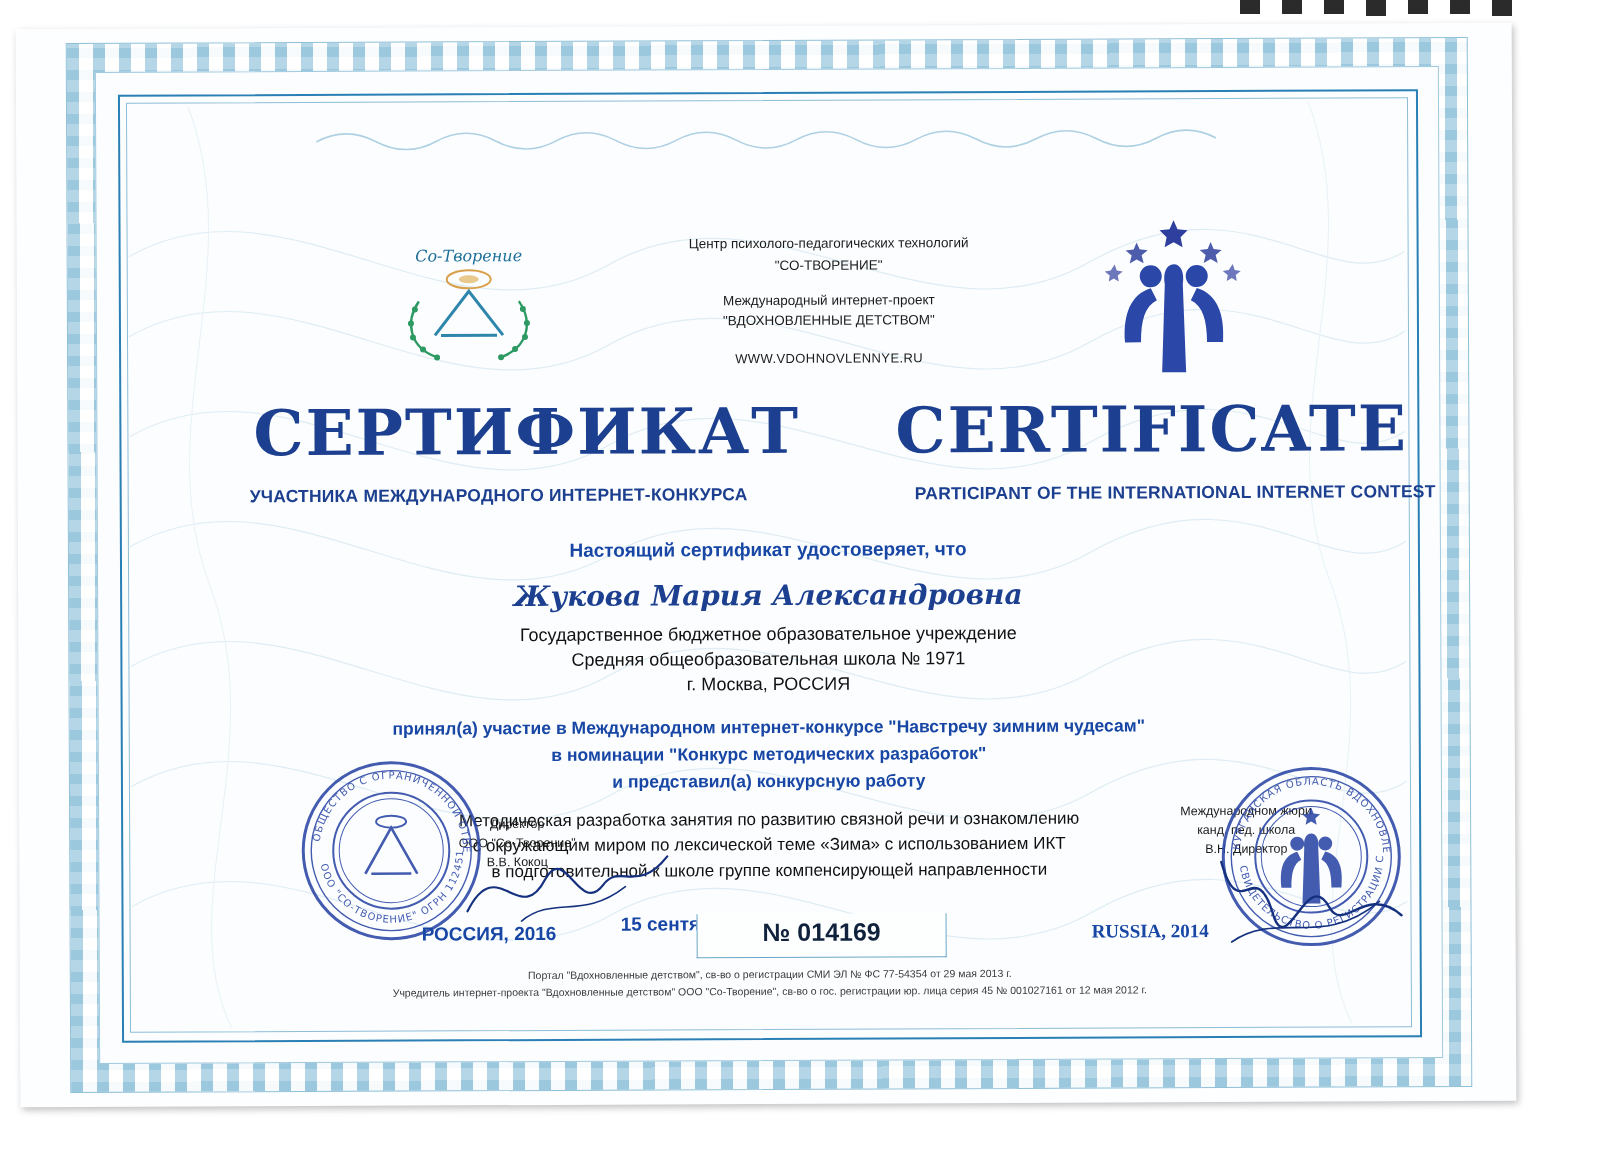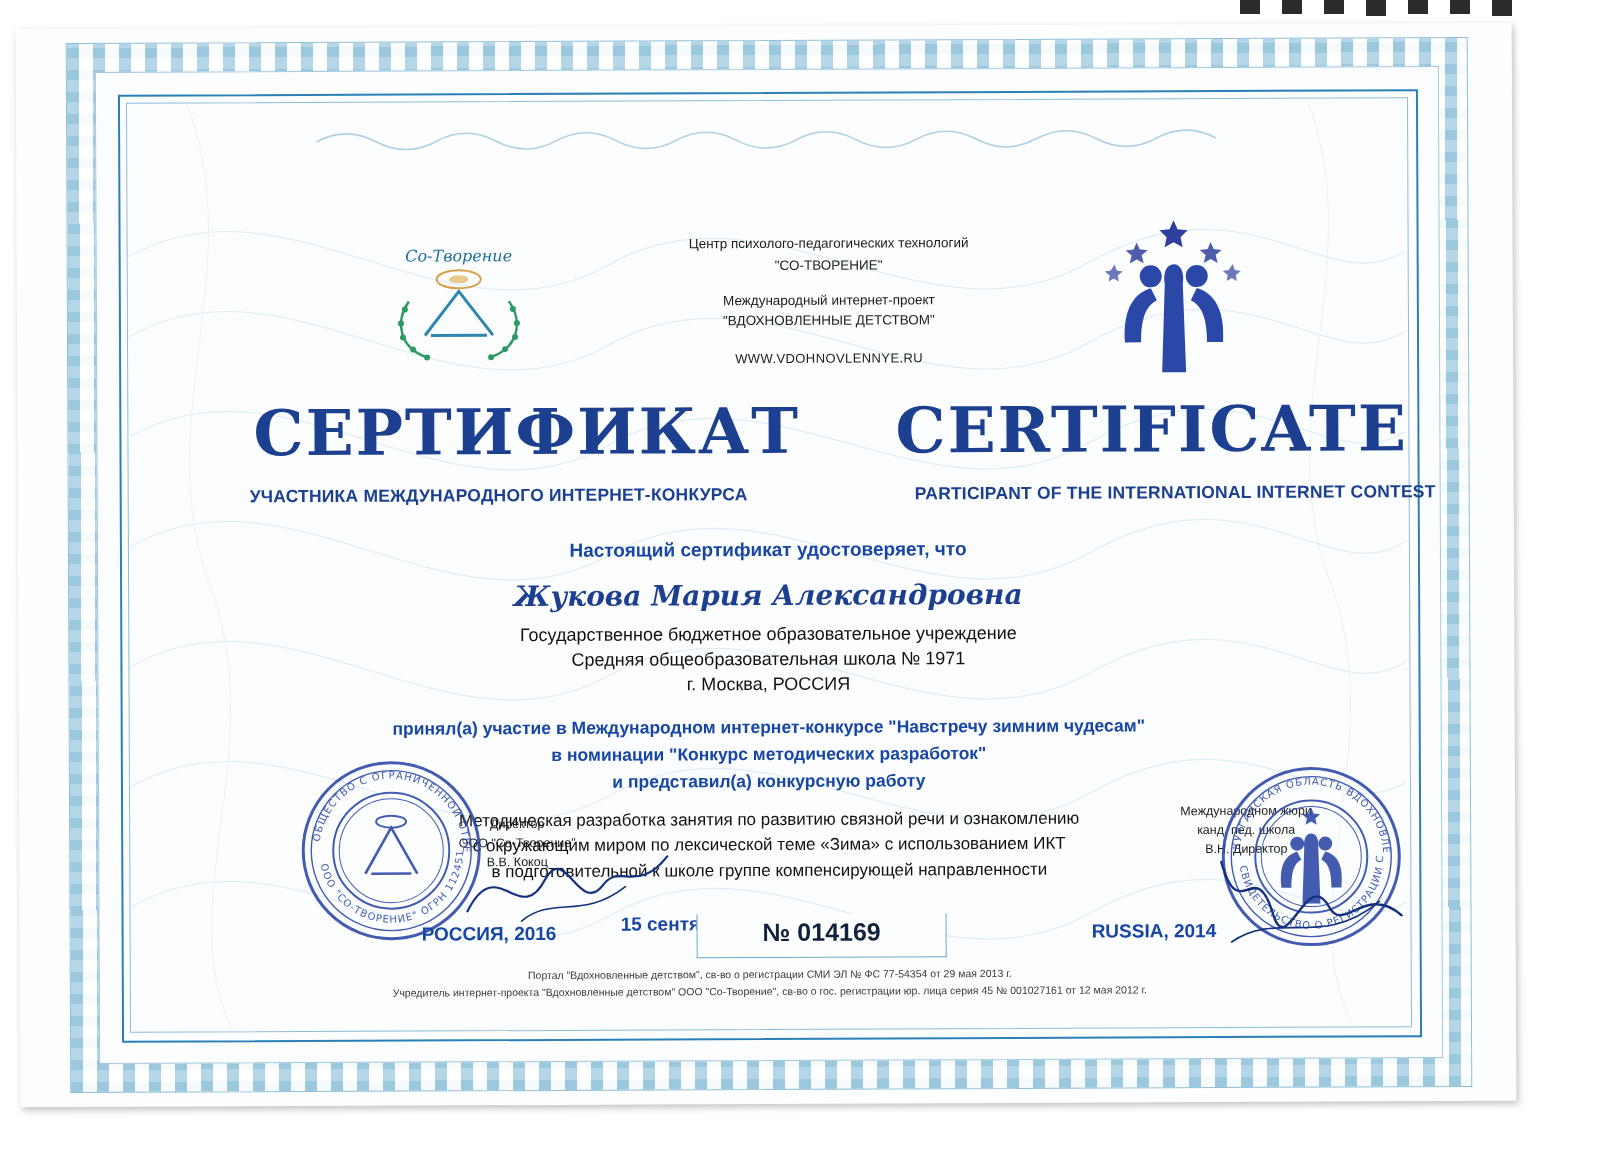"Со-Творение" .emblem-left { left: 240px -> 250px }
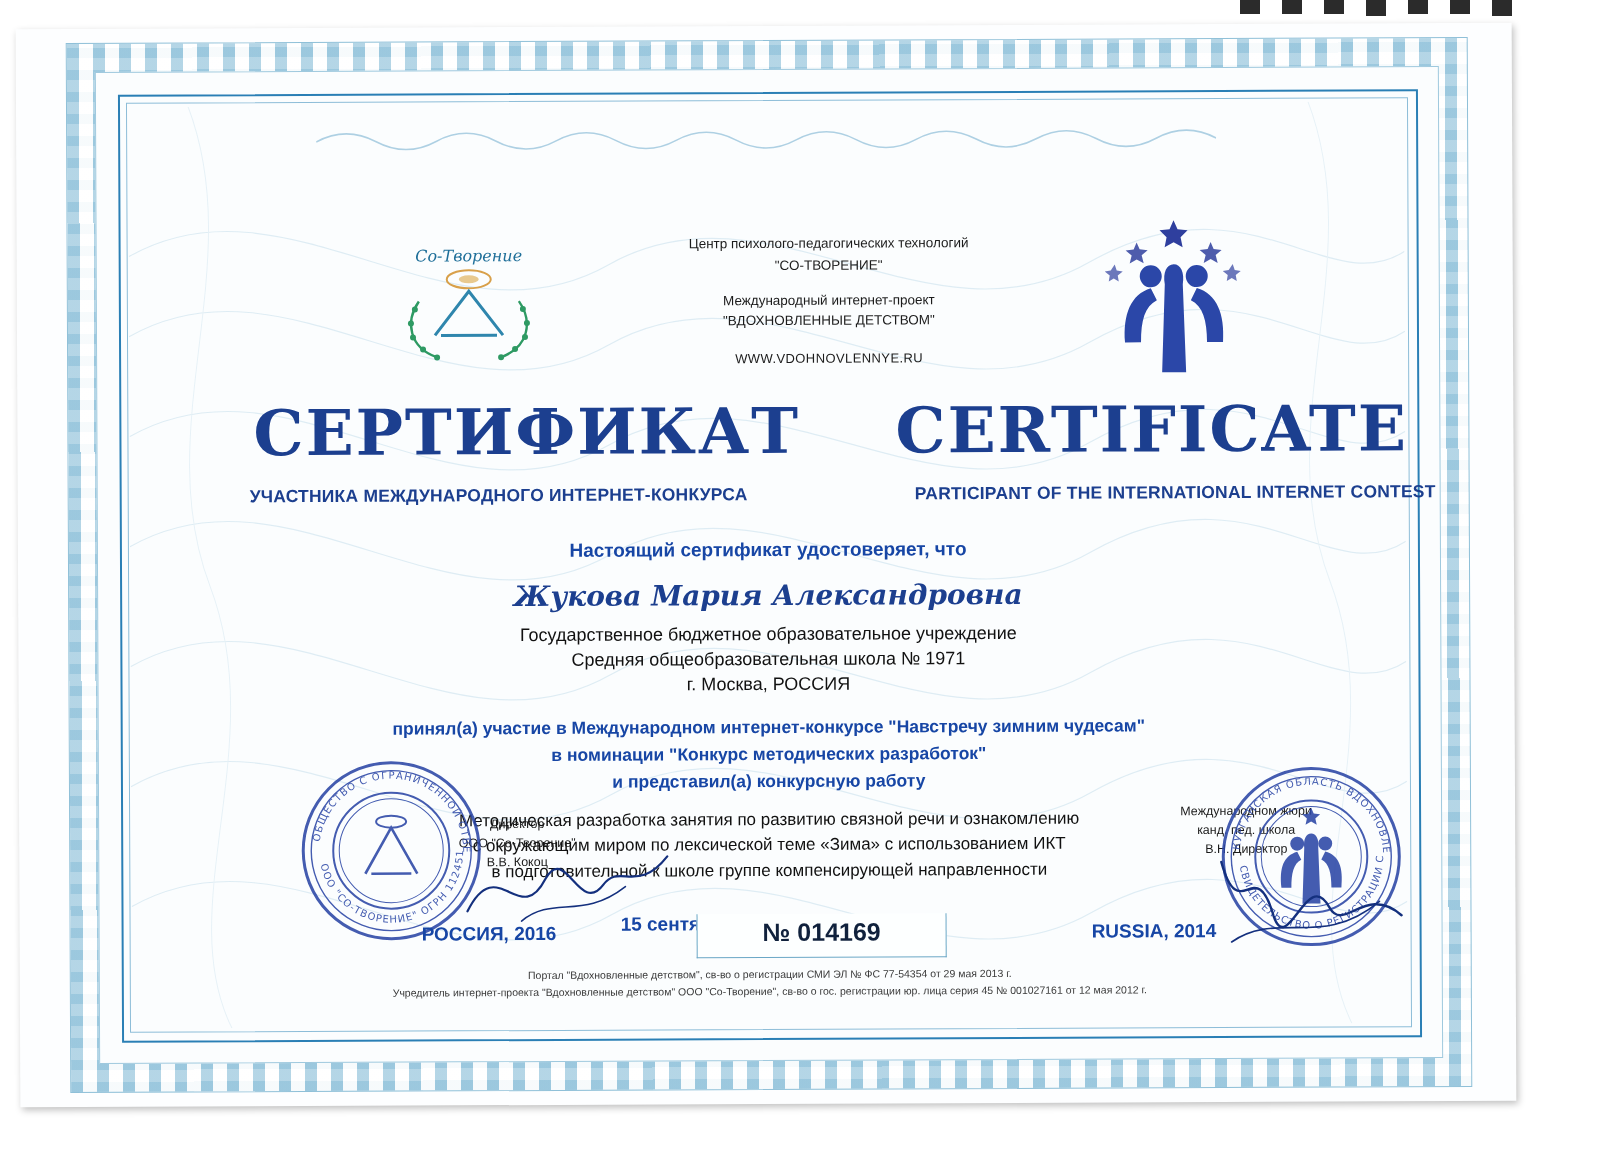"RUSSIA, 2014" .country-right { font-family: none -> Liberation Serif, serif }
